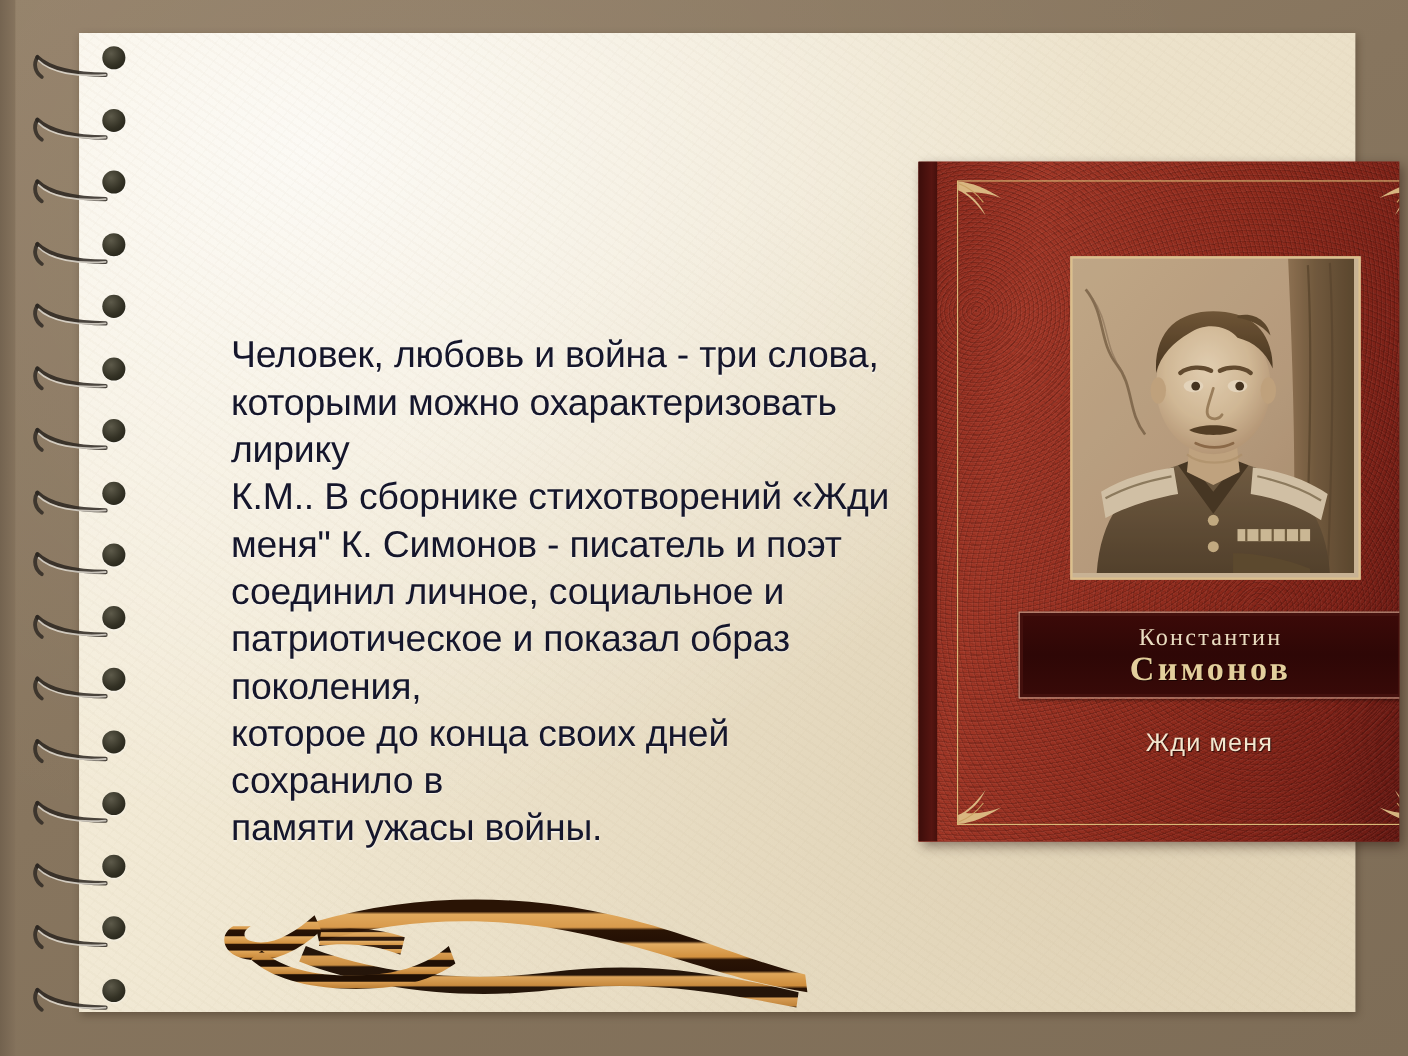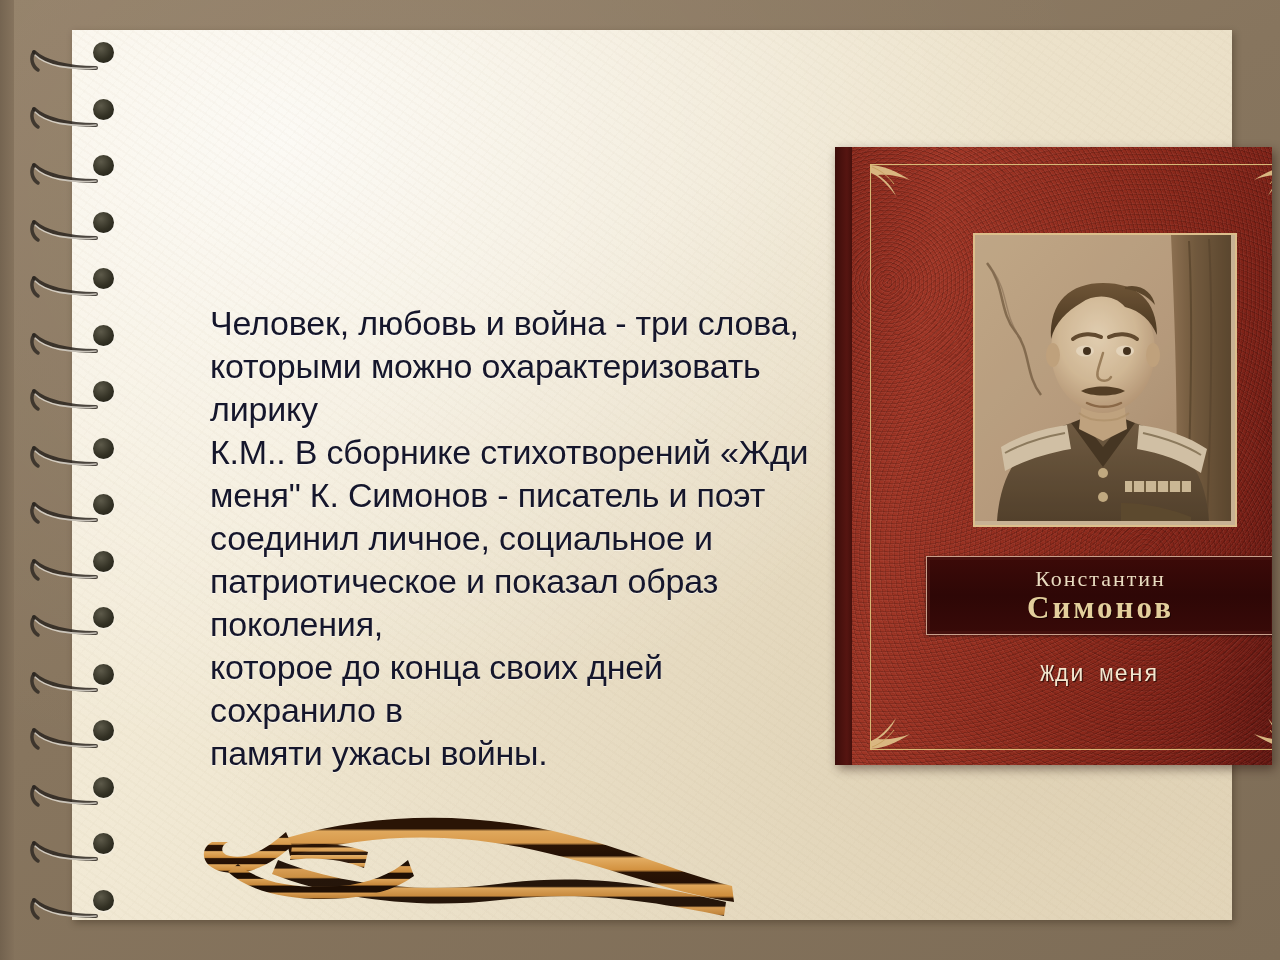"Жди меня" #book-title { font-family: Liberation Mono, monospace -> Liberation Sans, sans-serif }
